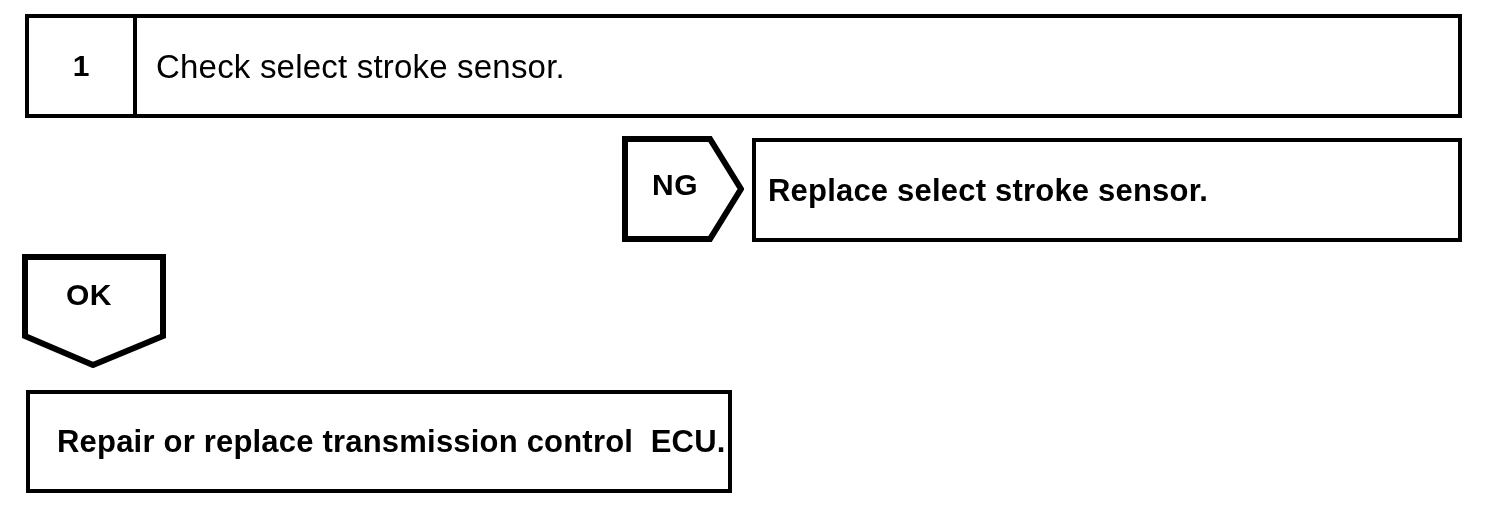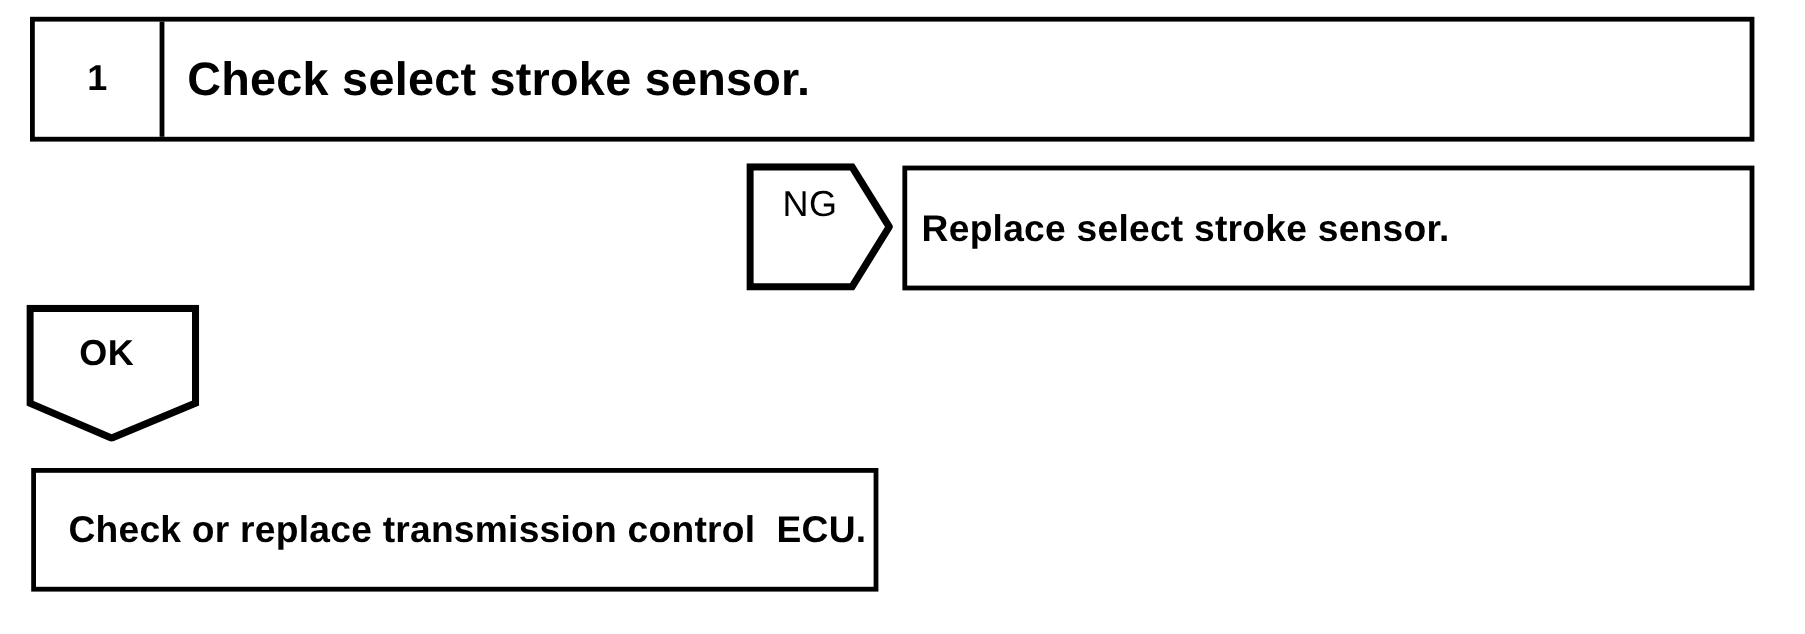"Check select stroke sensor." .step-text-cell .txt { font-size: 39px -> 33px; font-weight: bold -> normal }
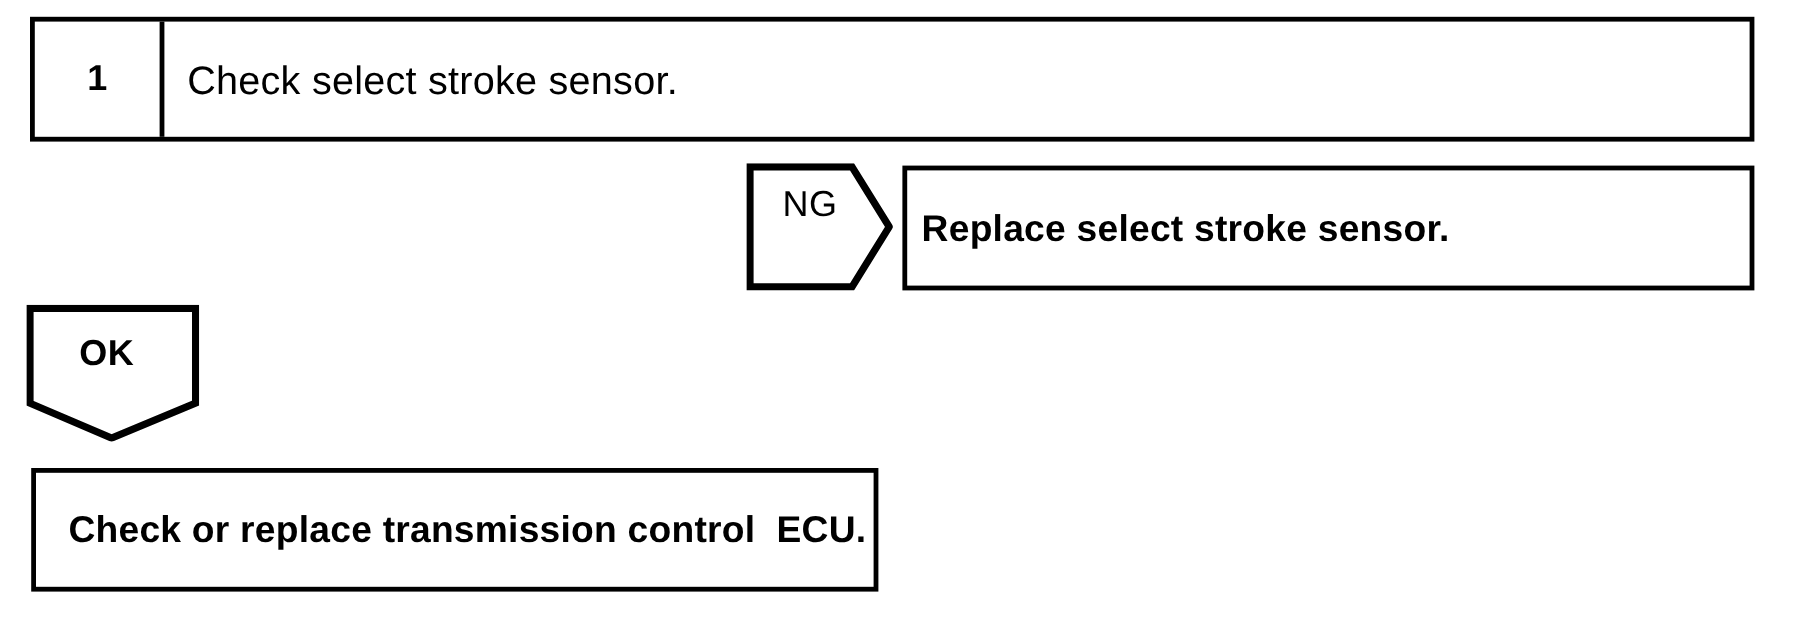"NG" .ng-label { font-weight: normal -> bold; top: 156px -> 170px }
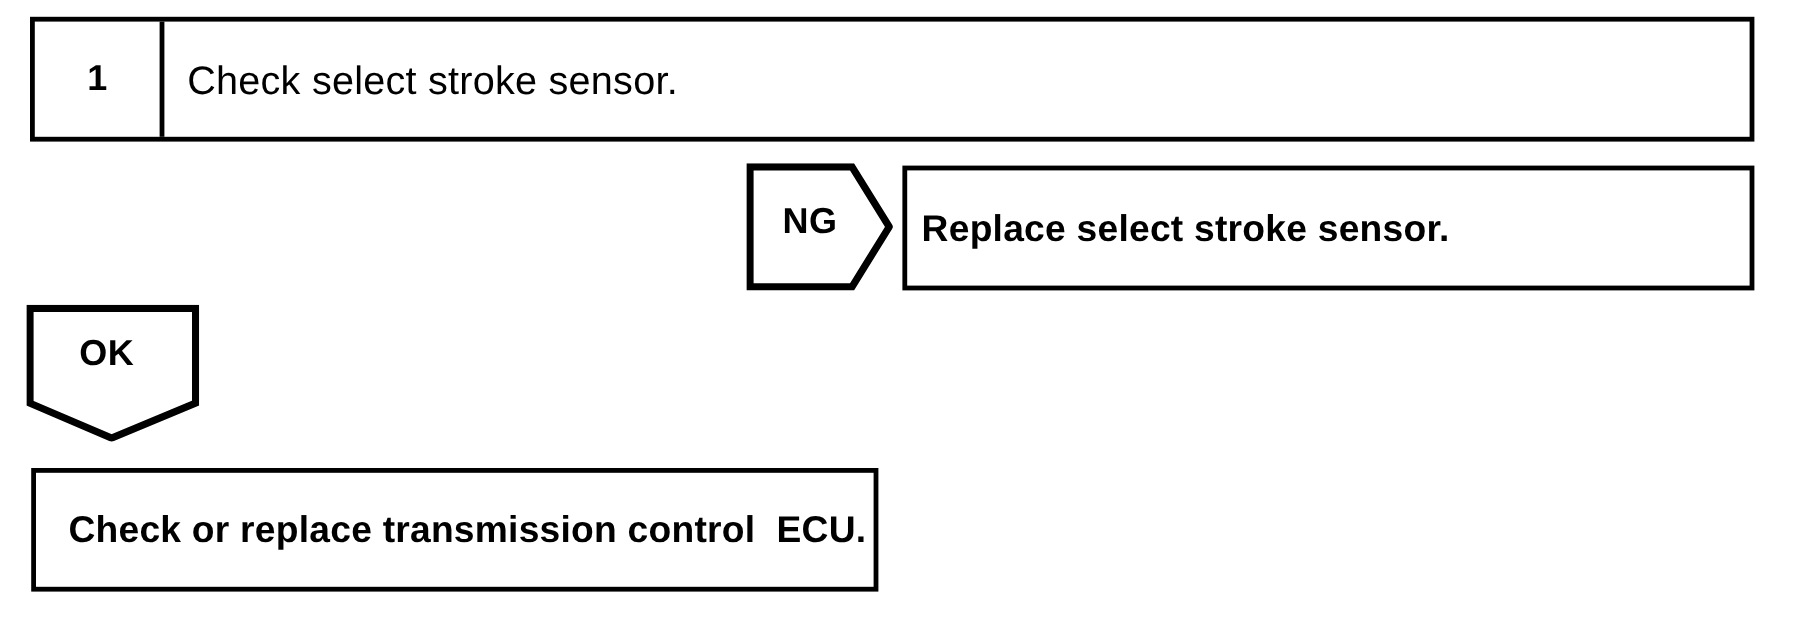"Check or replace transmission control" span.txt { text: Check -> Repair }
